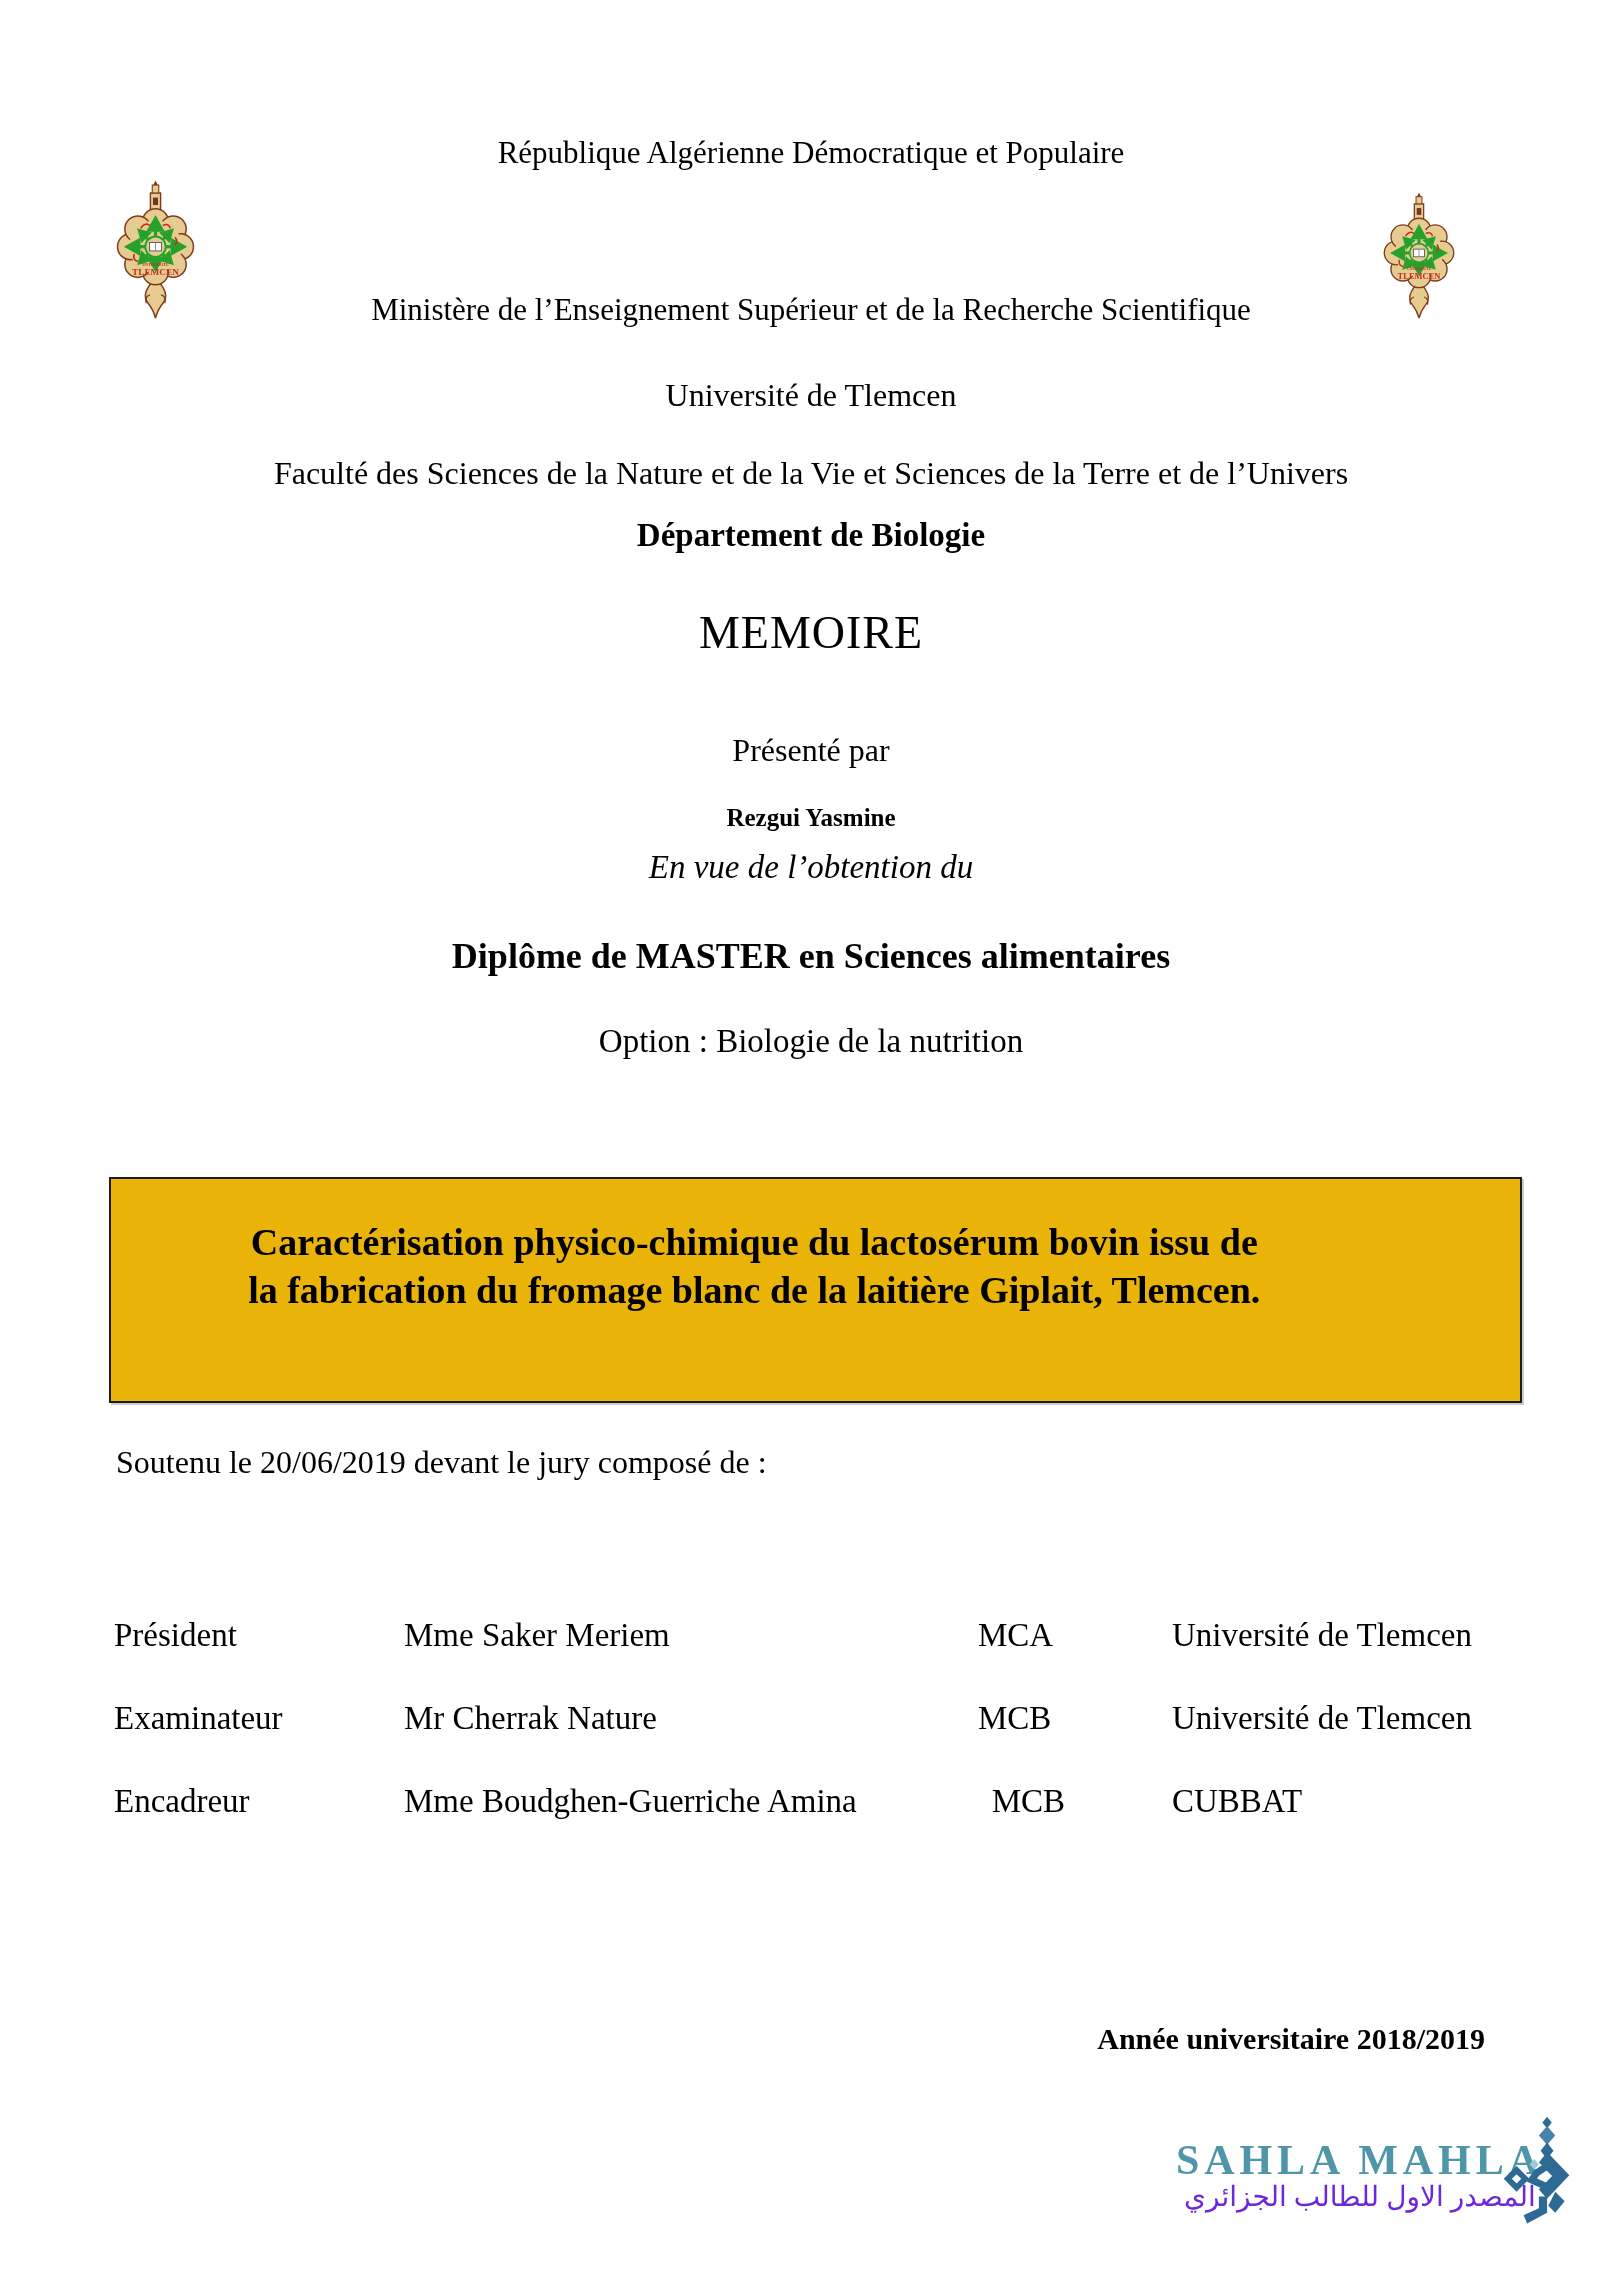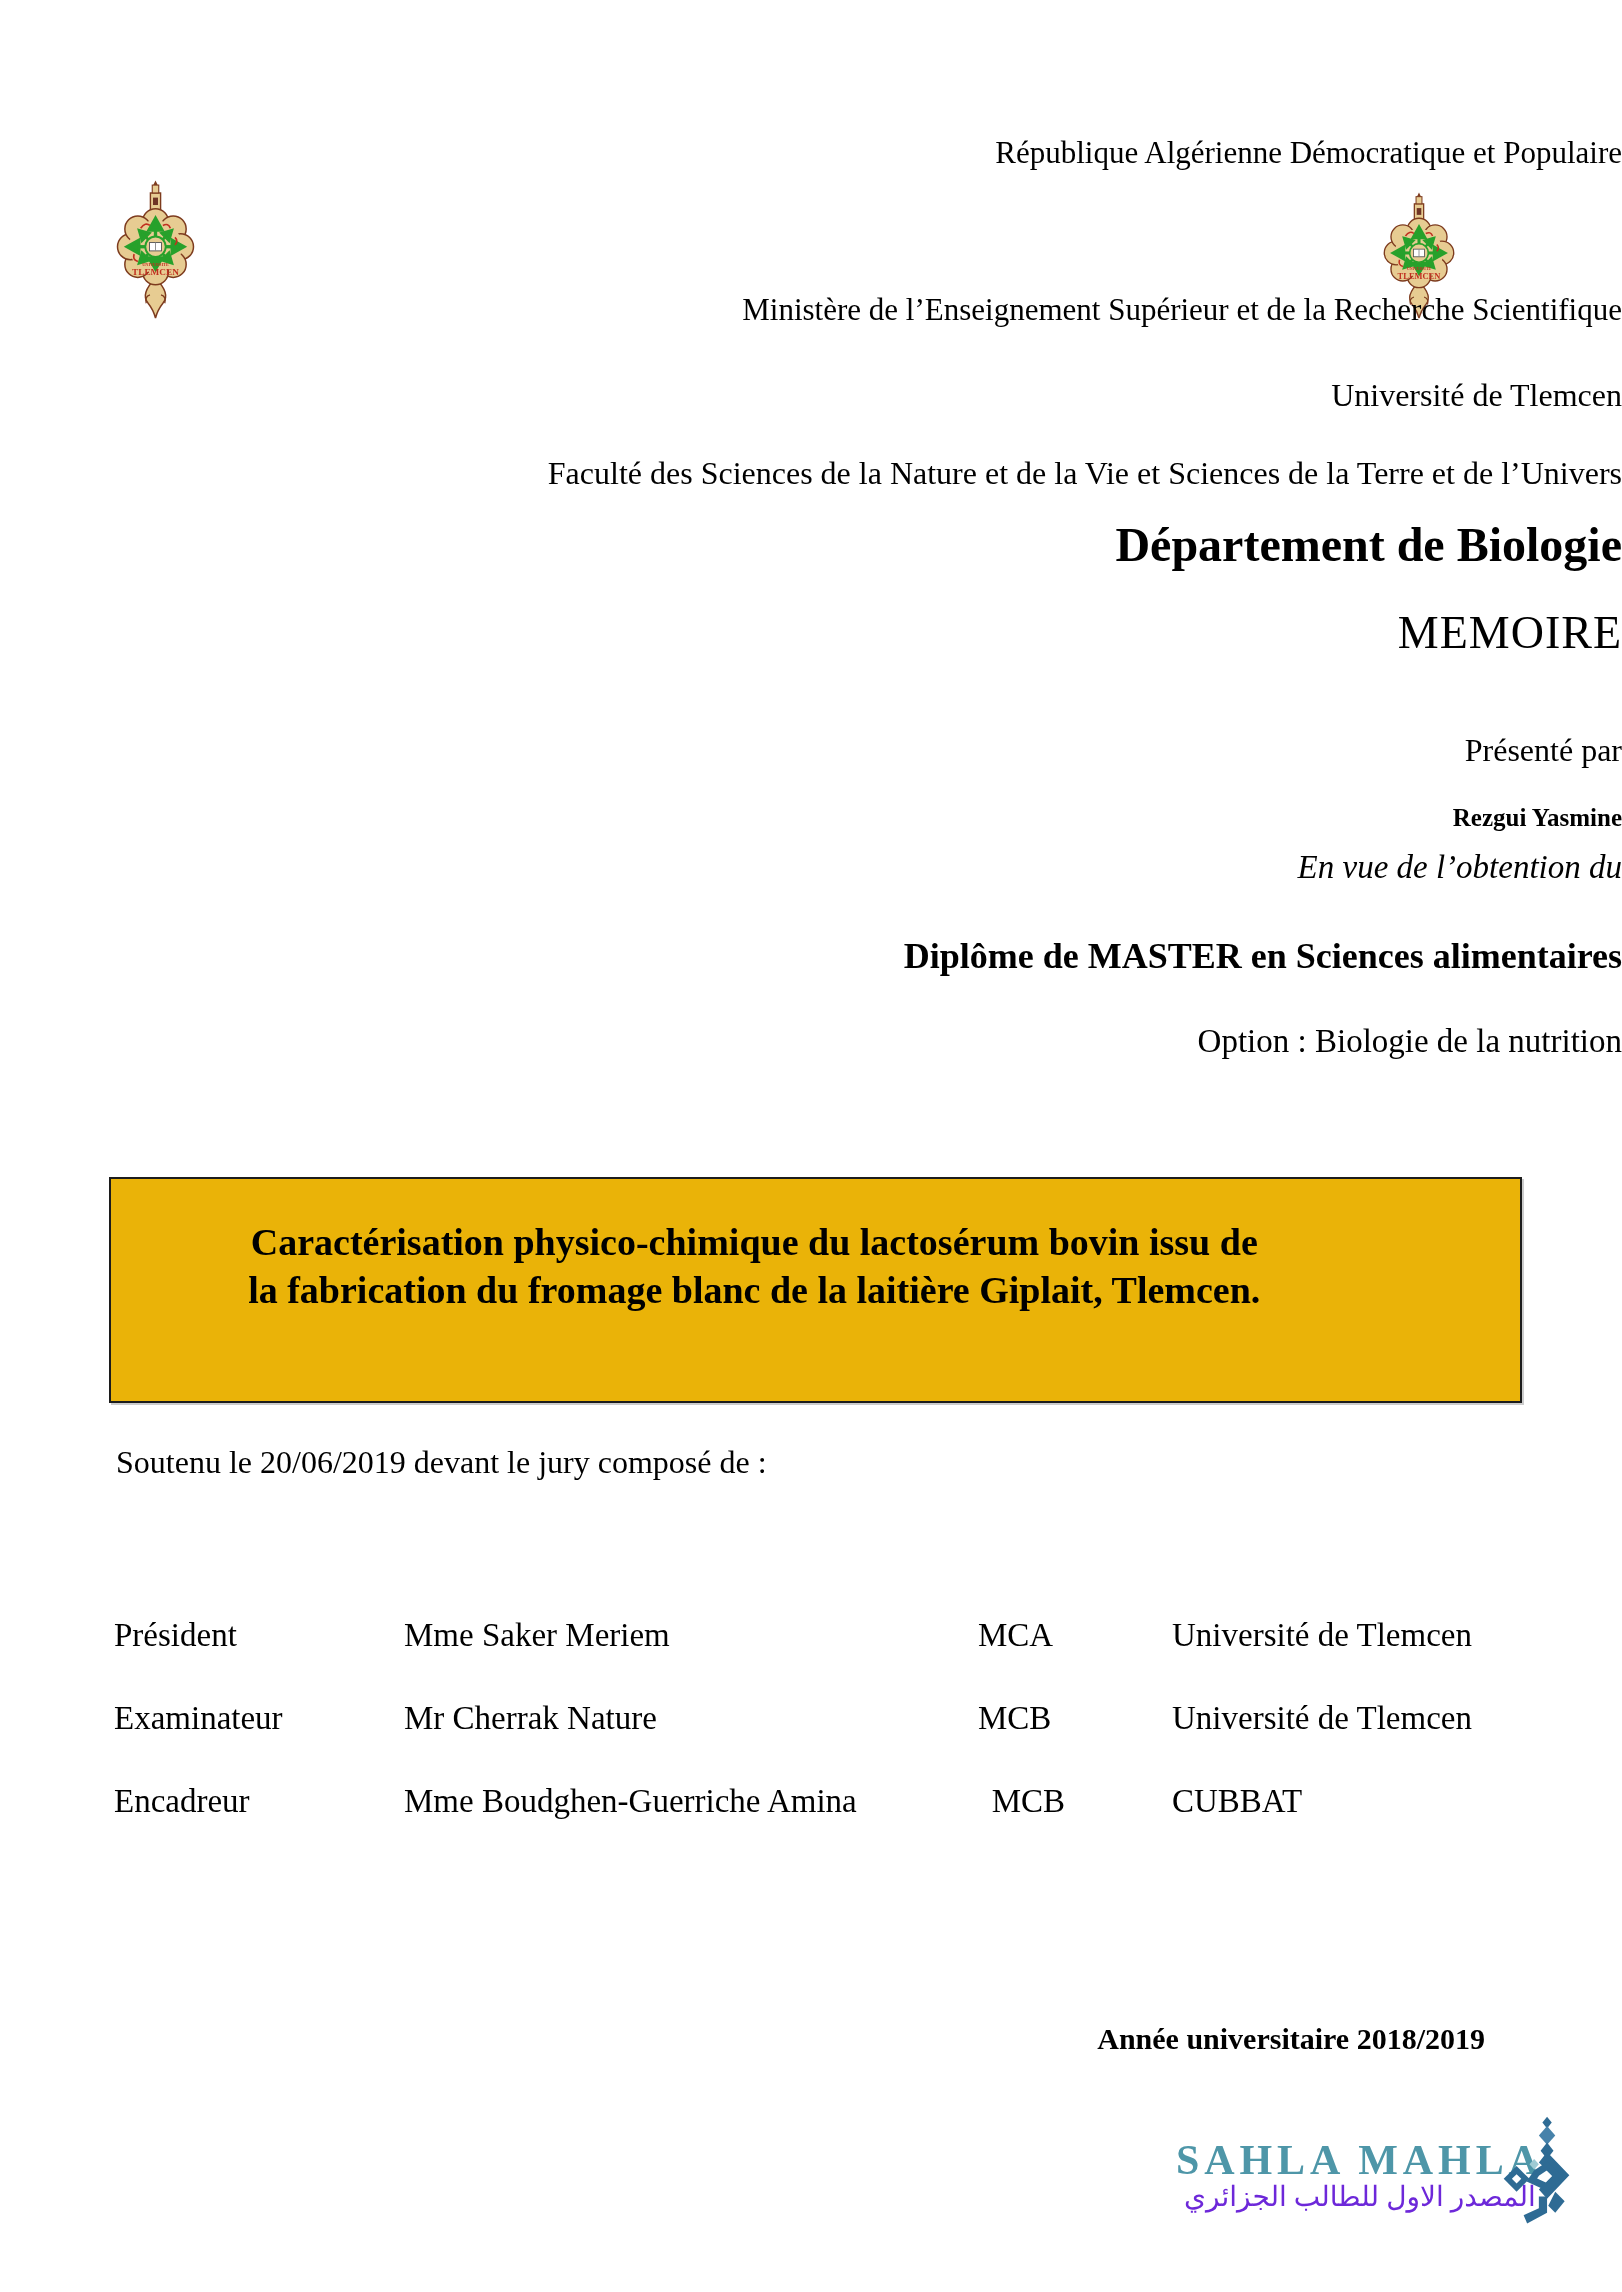"République Algérienne Démocratique et" .center-line { text-align: right -> center }
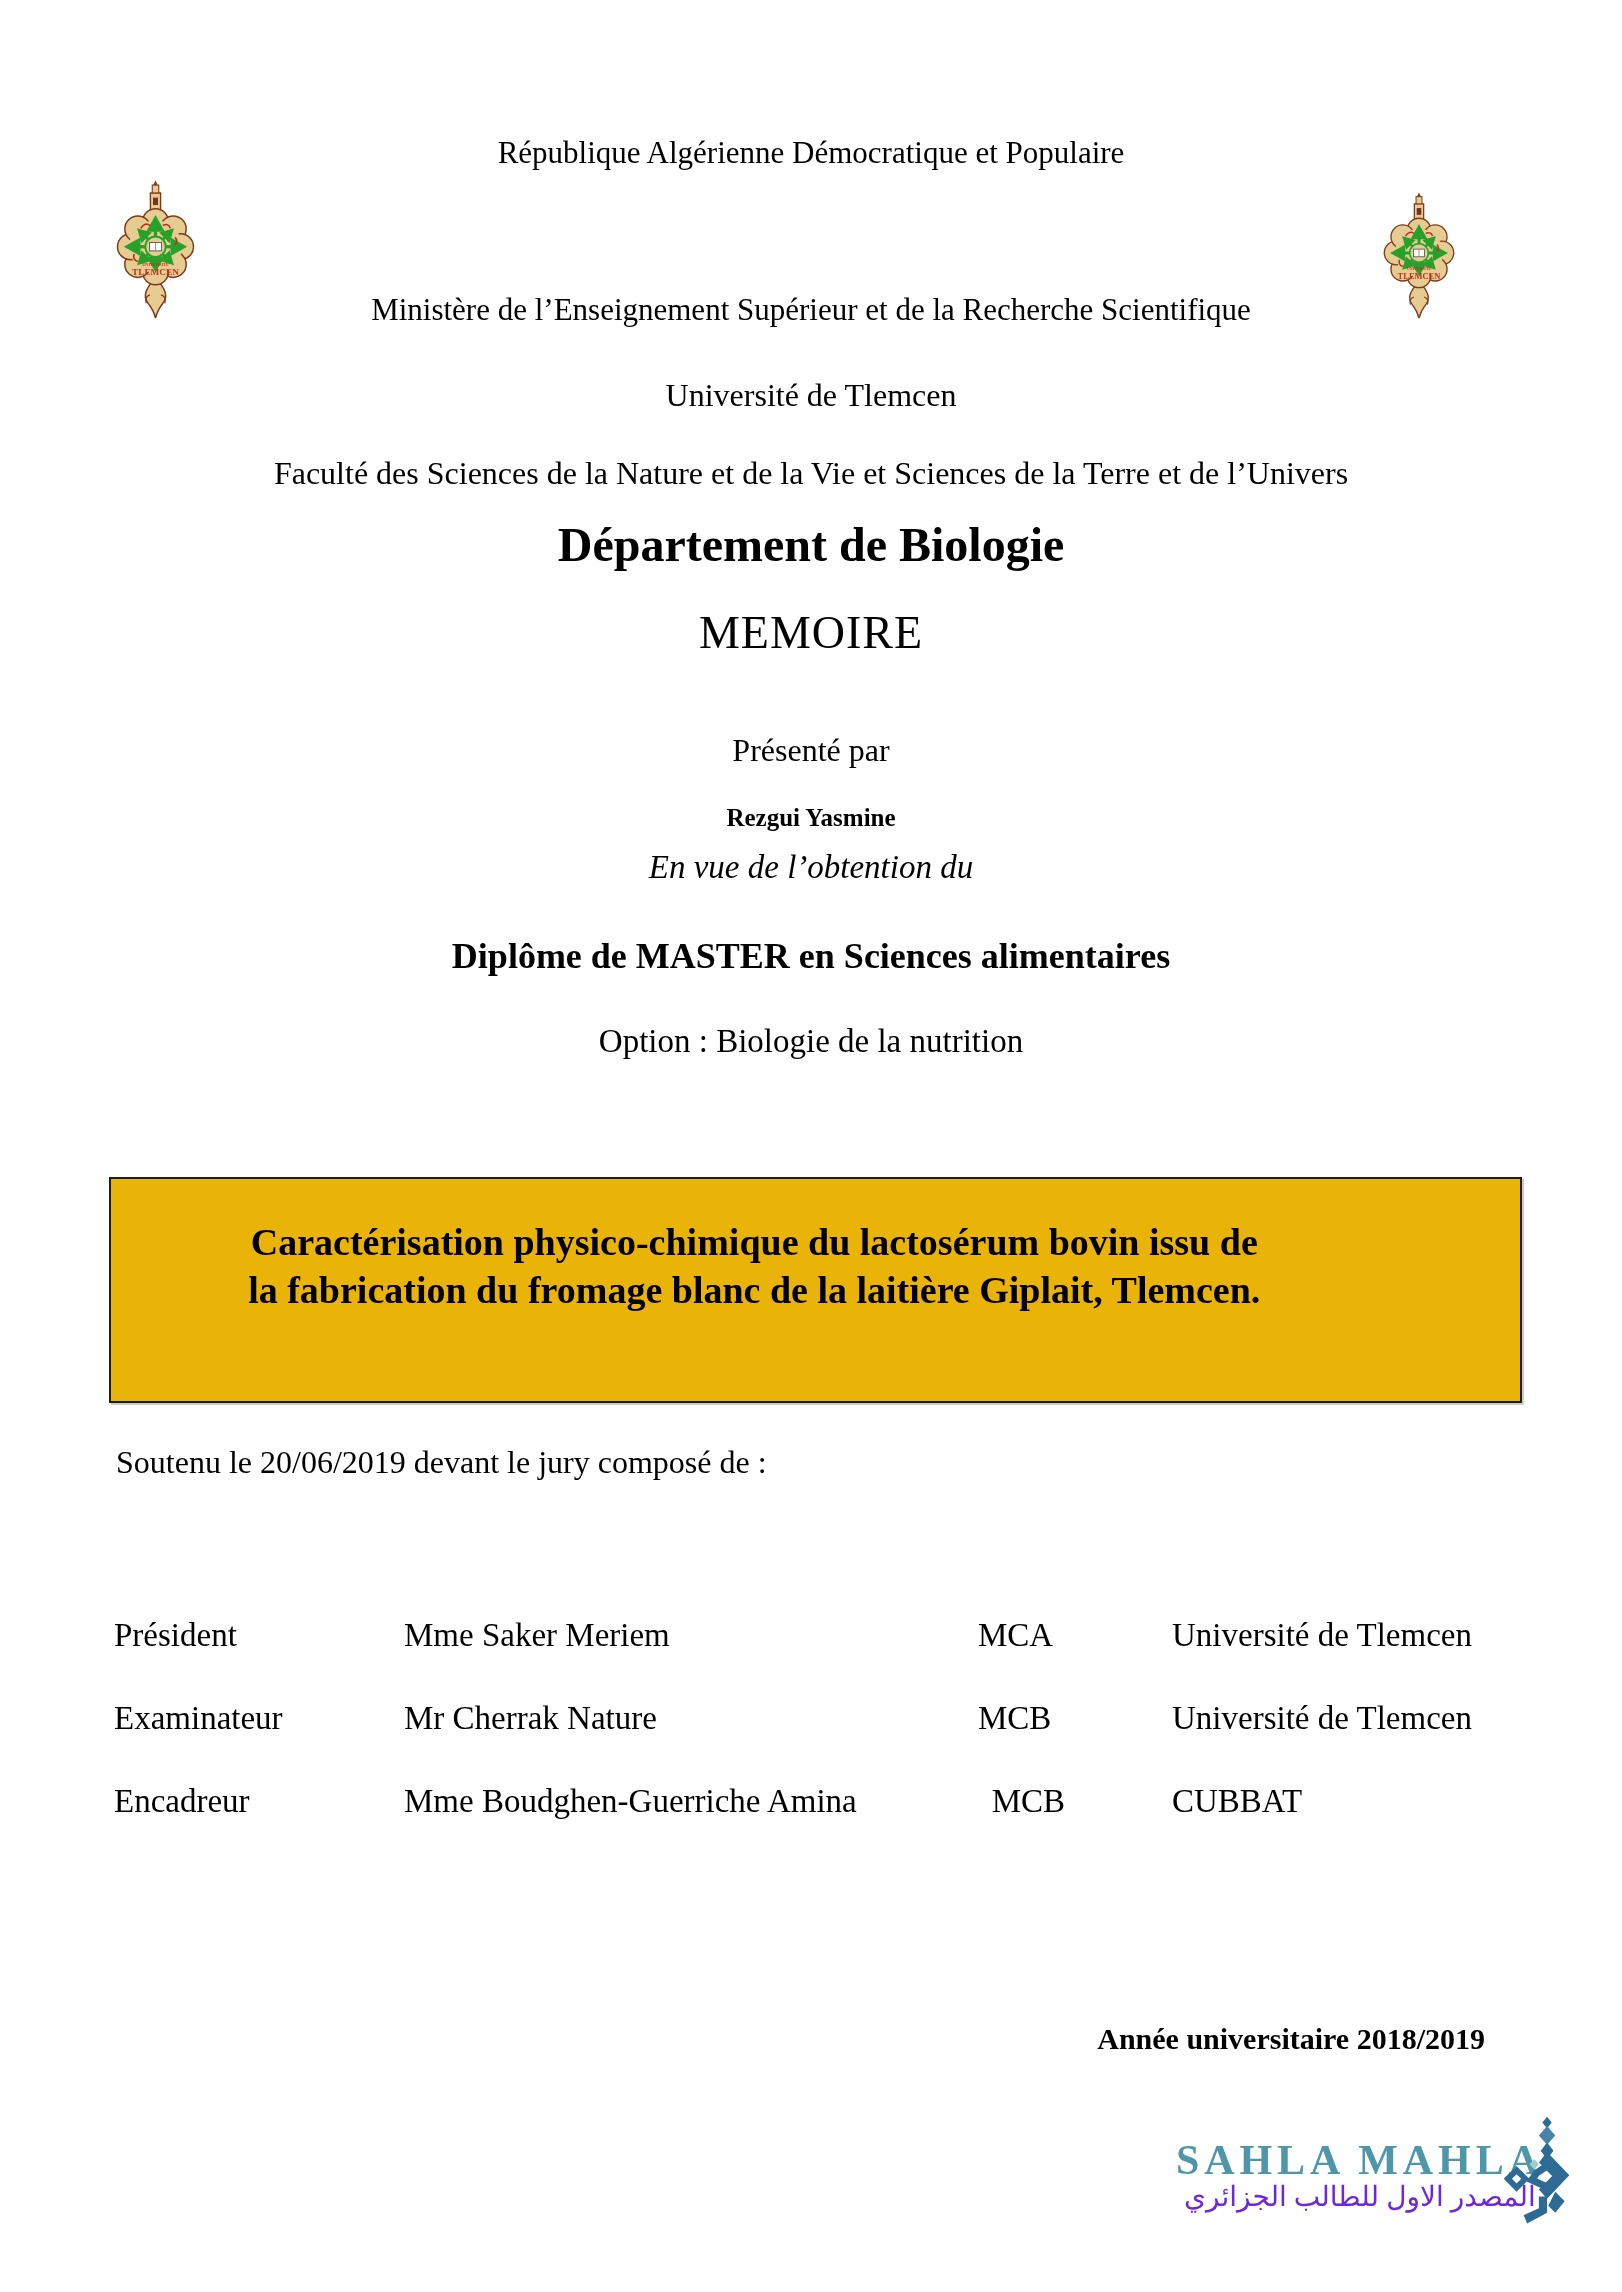"Département de Biologie" #departement { font-size: 48px -> 33px }
